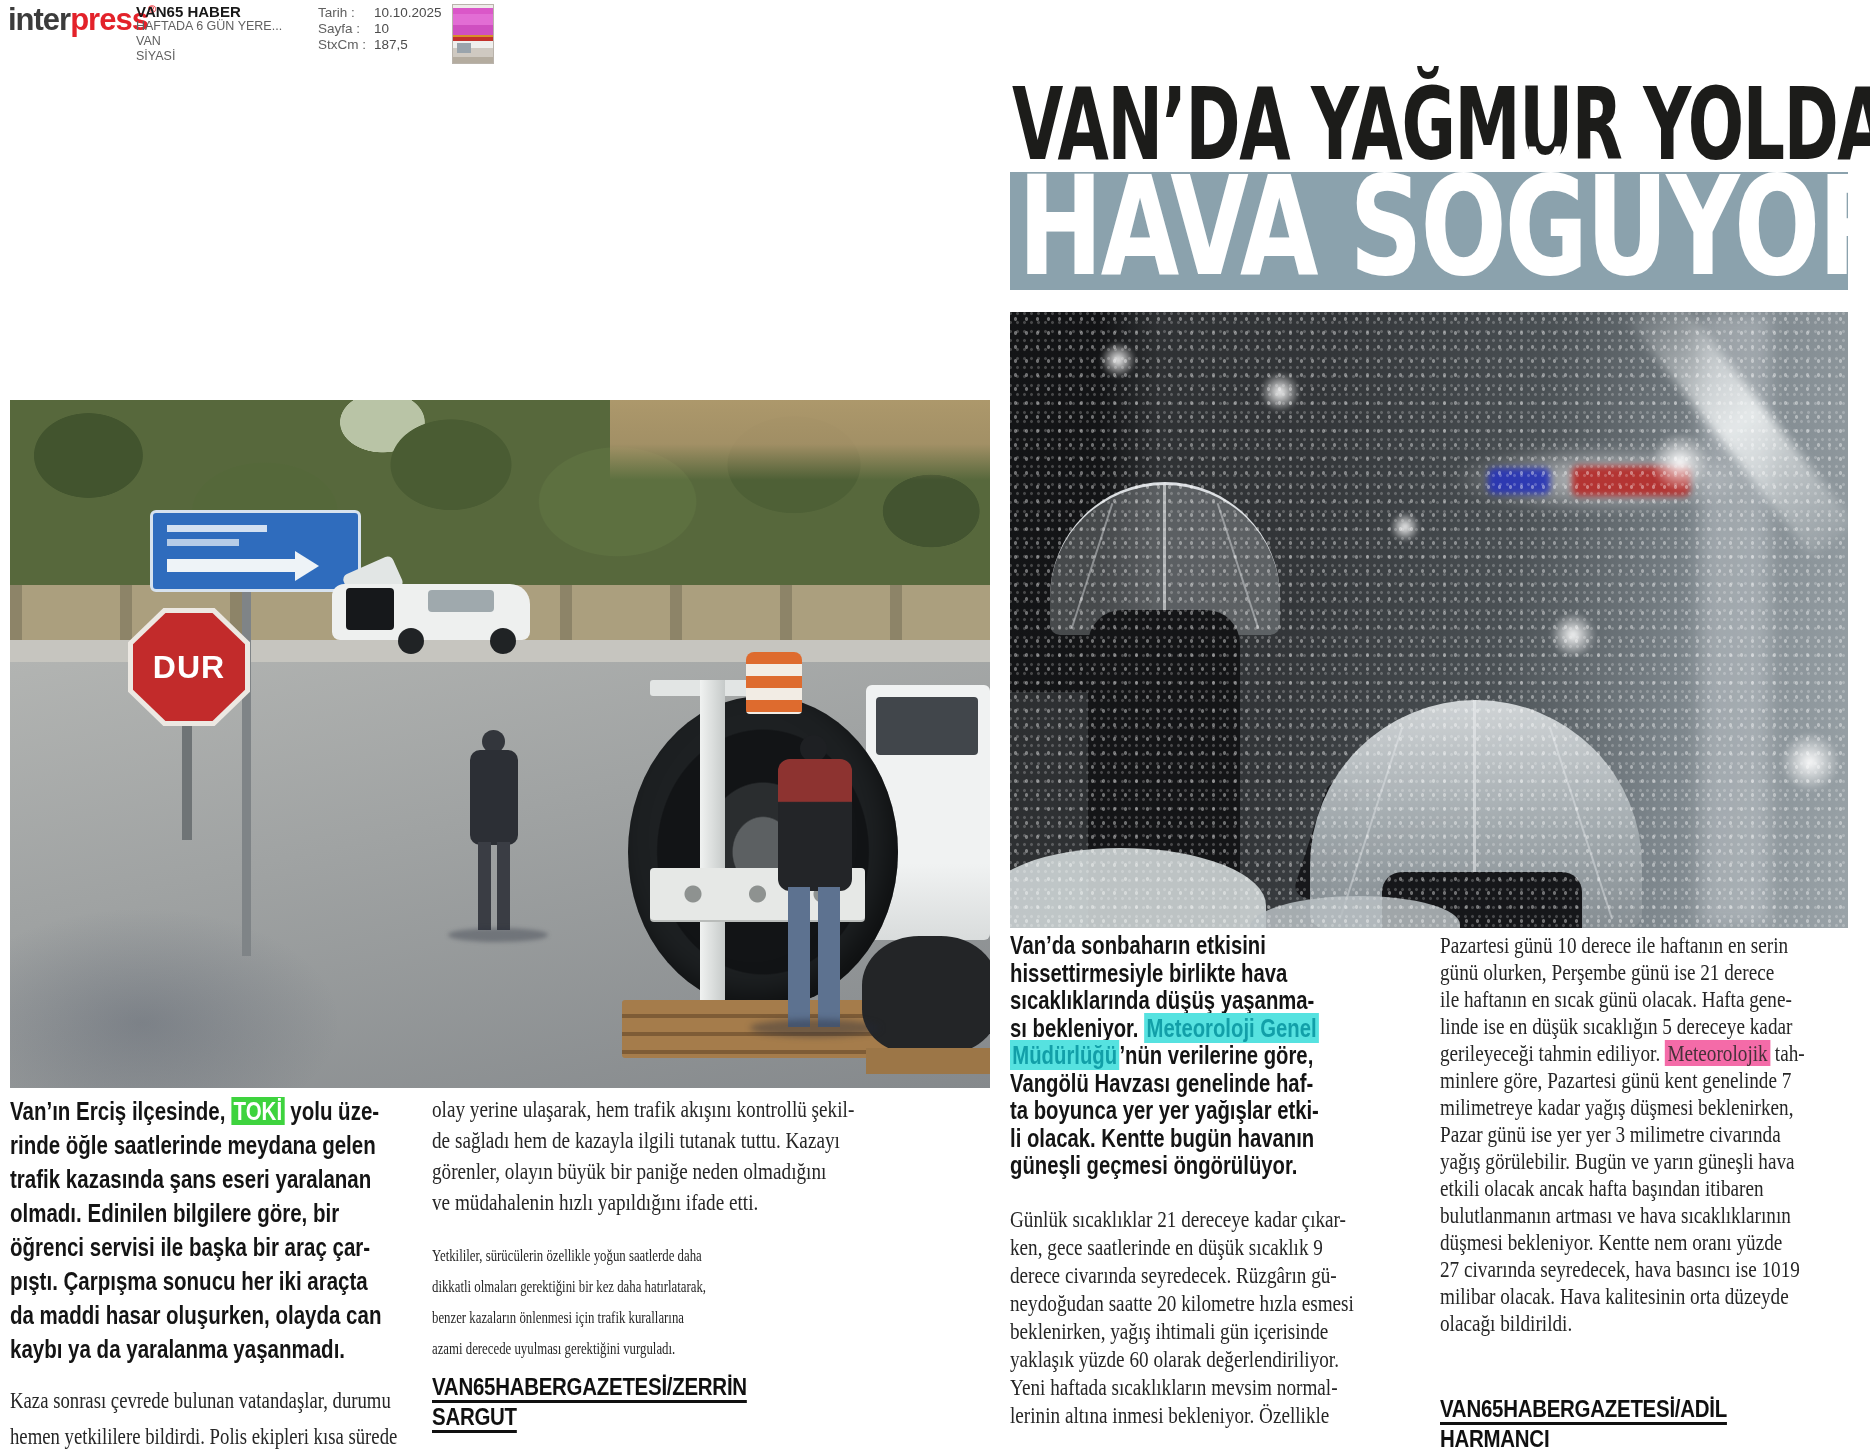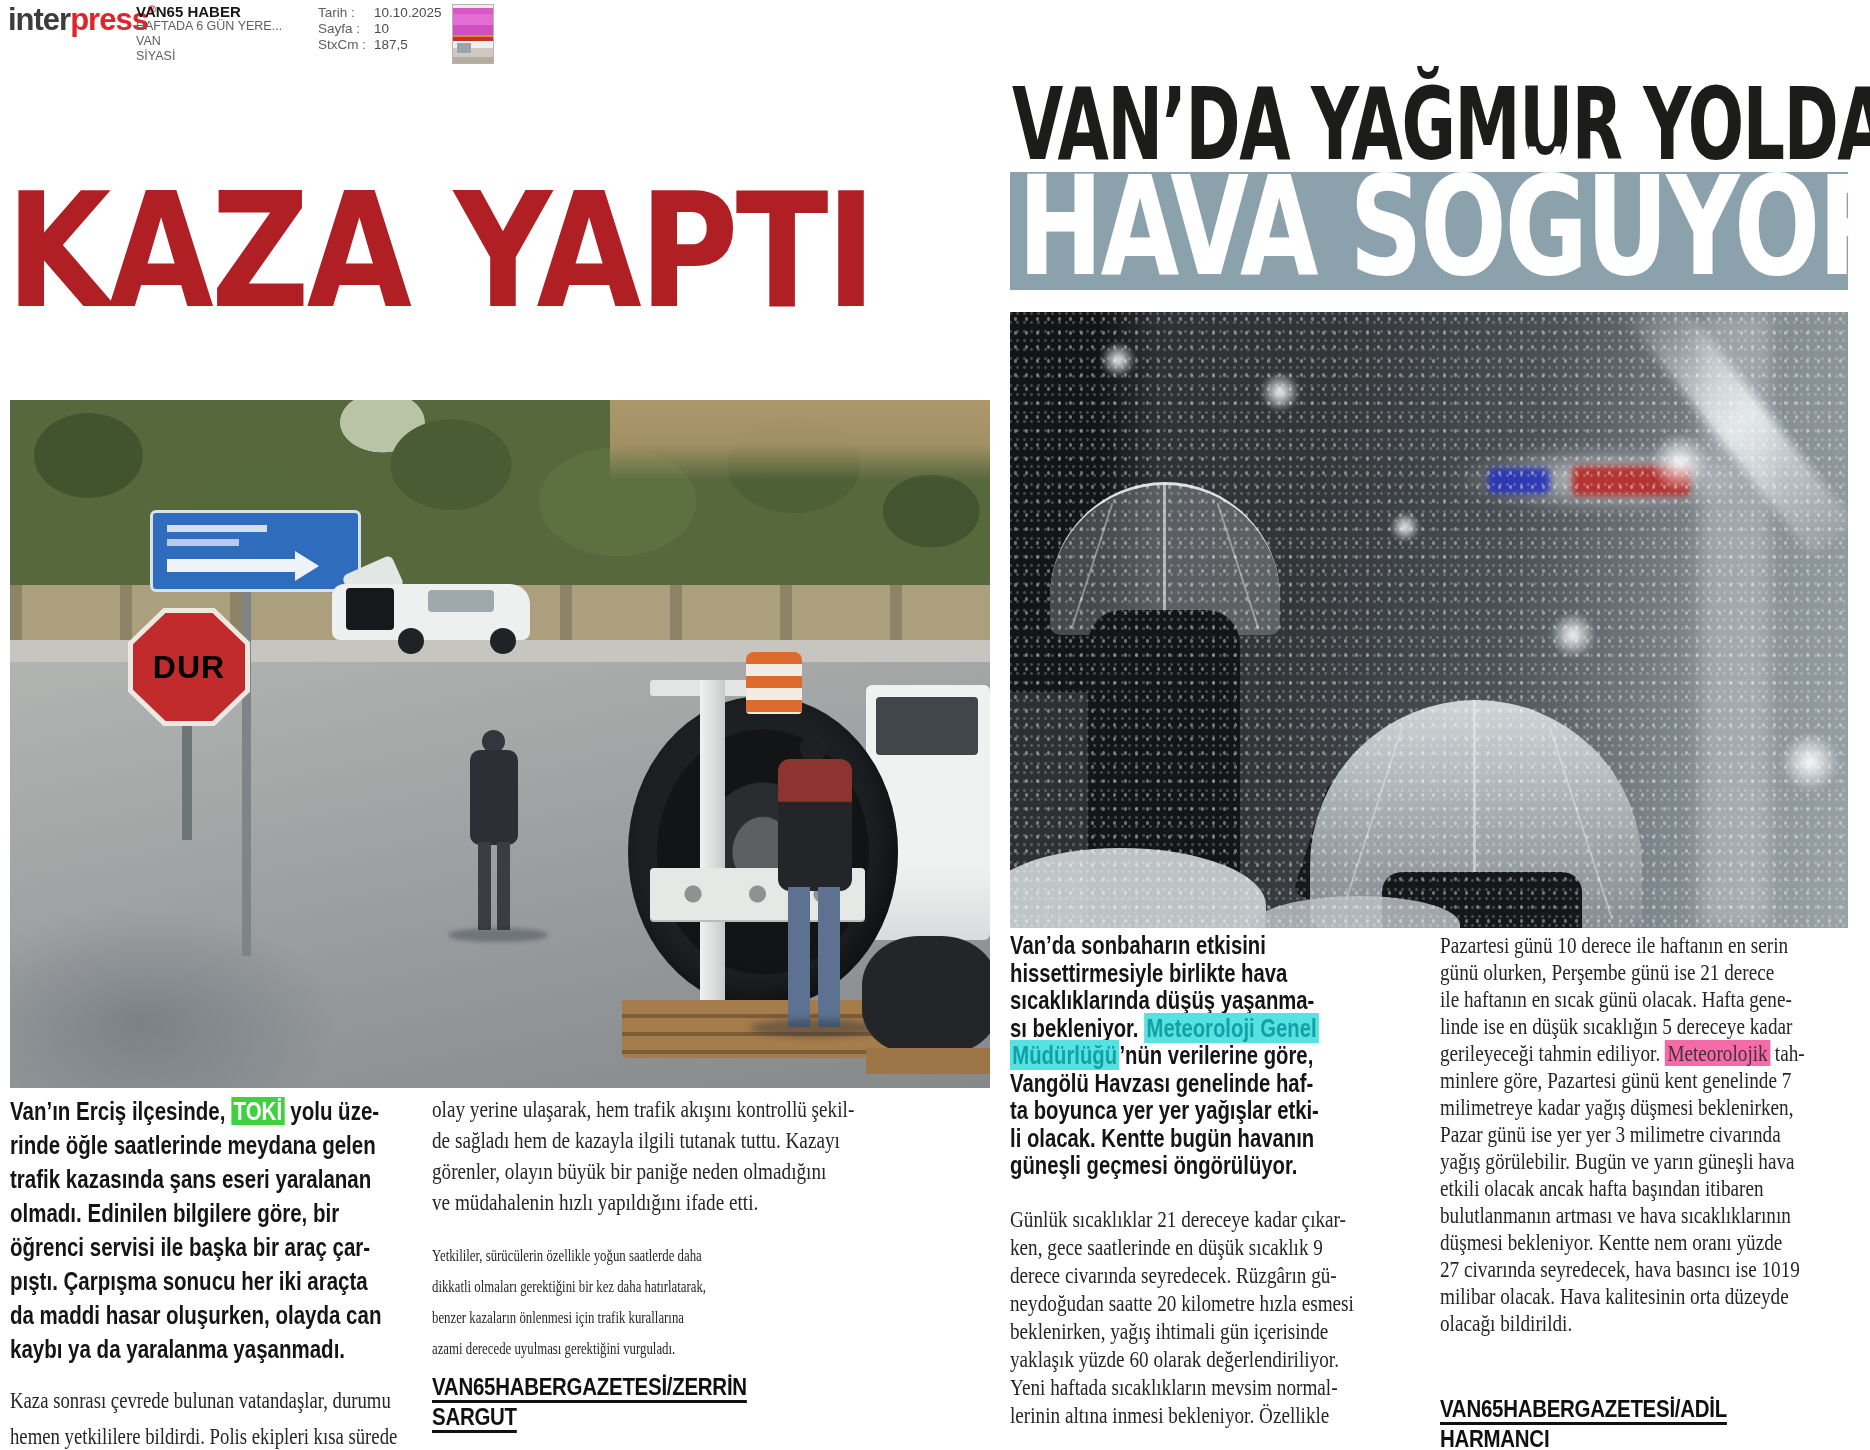"KAZA YAPTI" div.abs { html: <div><span>KAZA YAPTI</span></div> -> none }
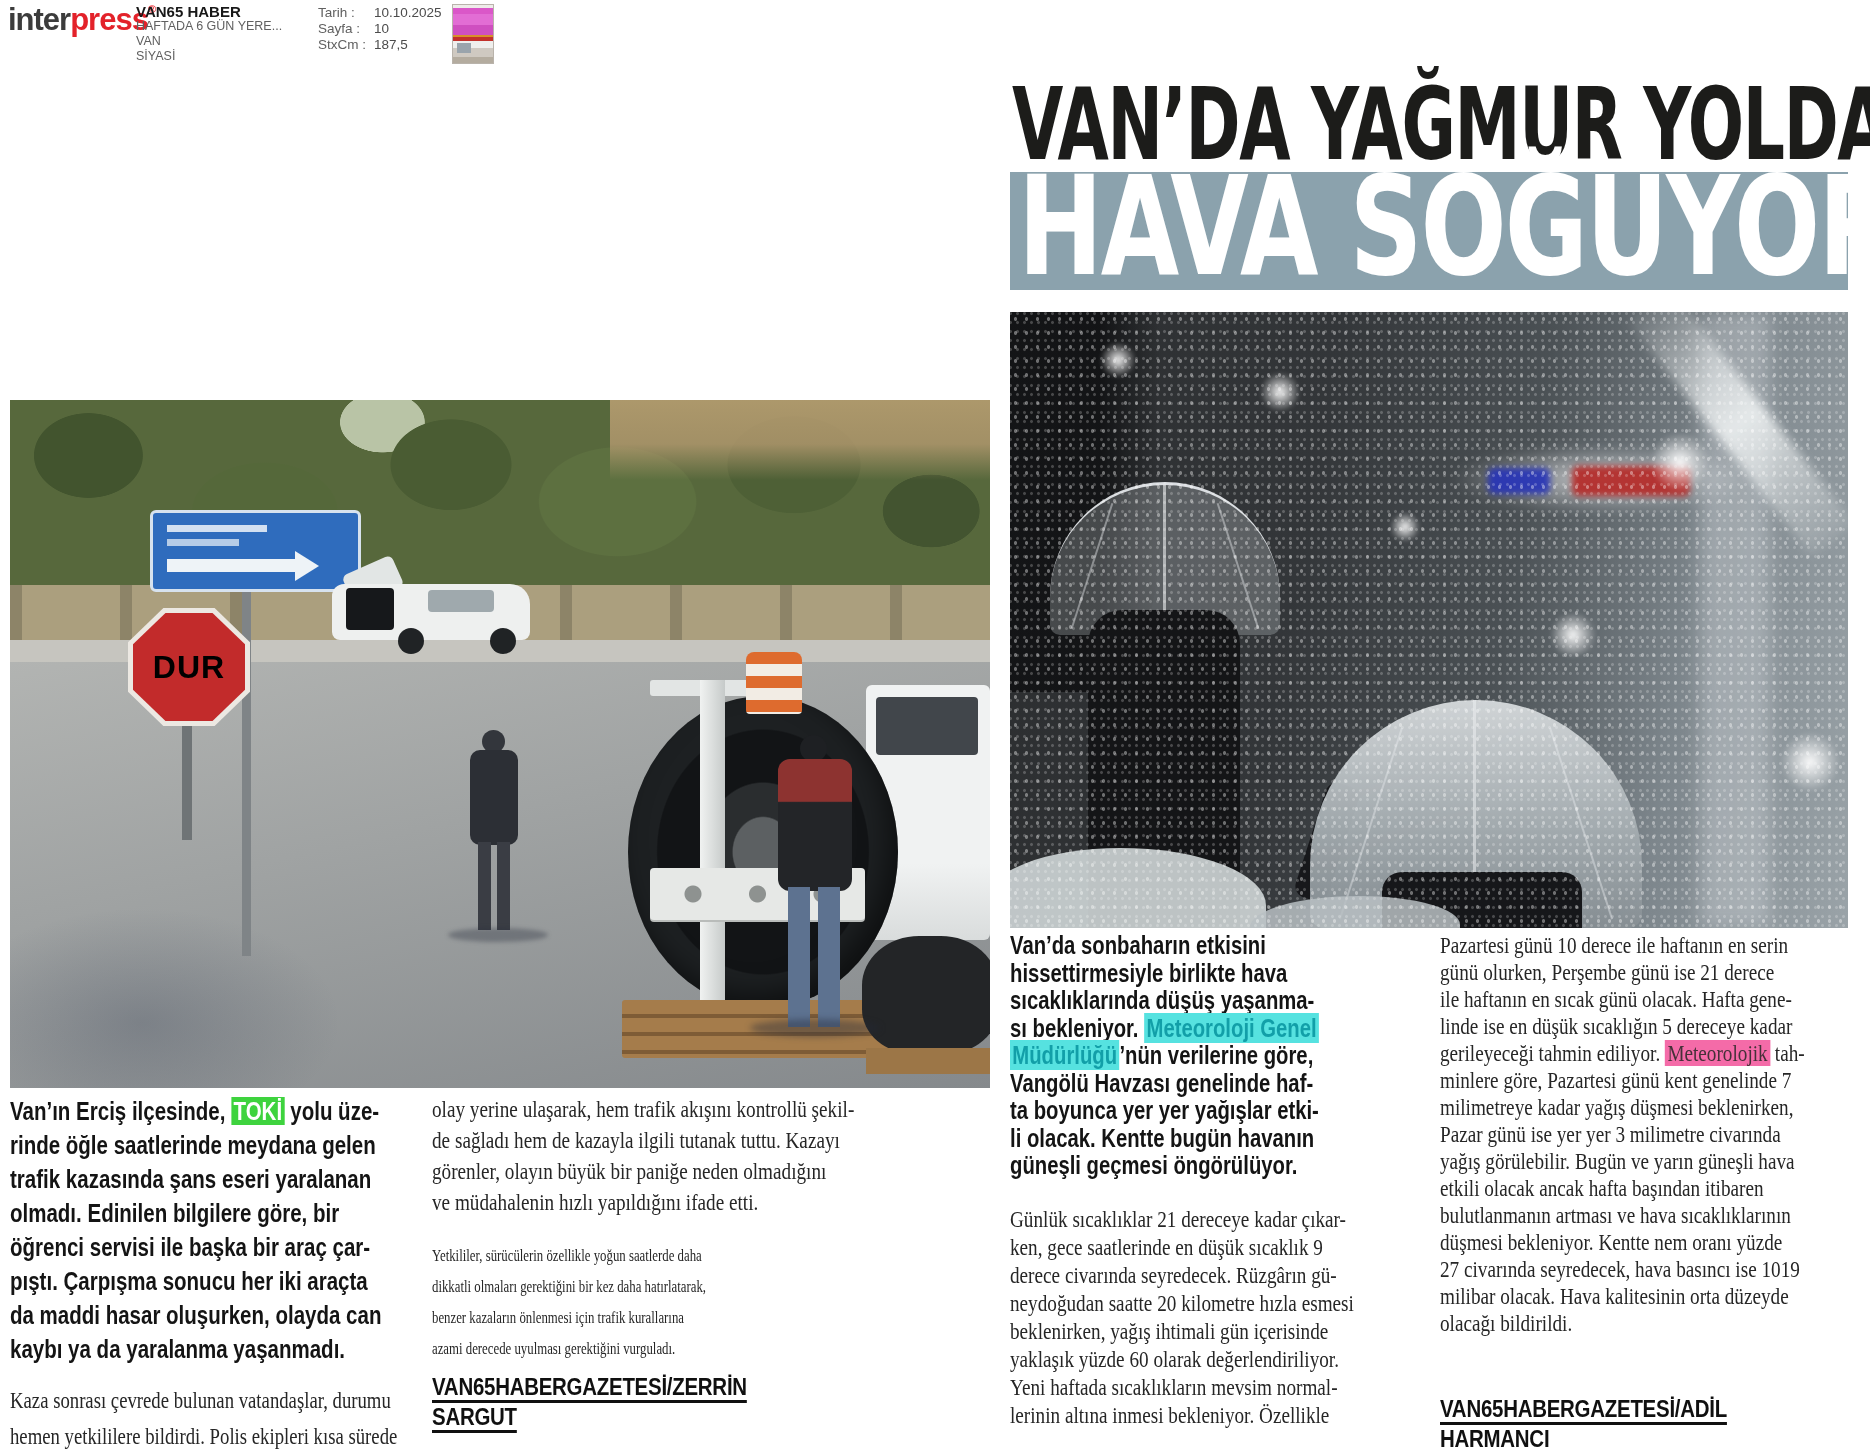"DUR" .lp-dur-in { color: #000000 -> #ffffff }
